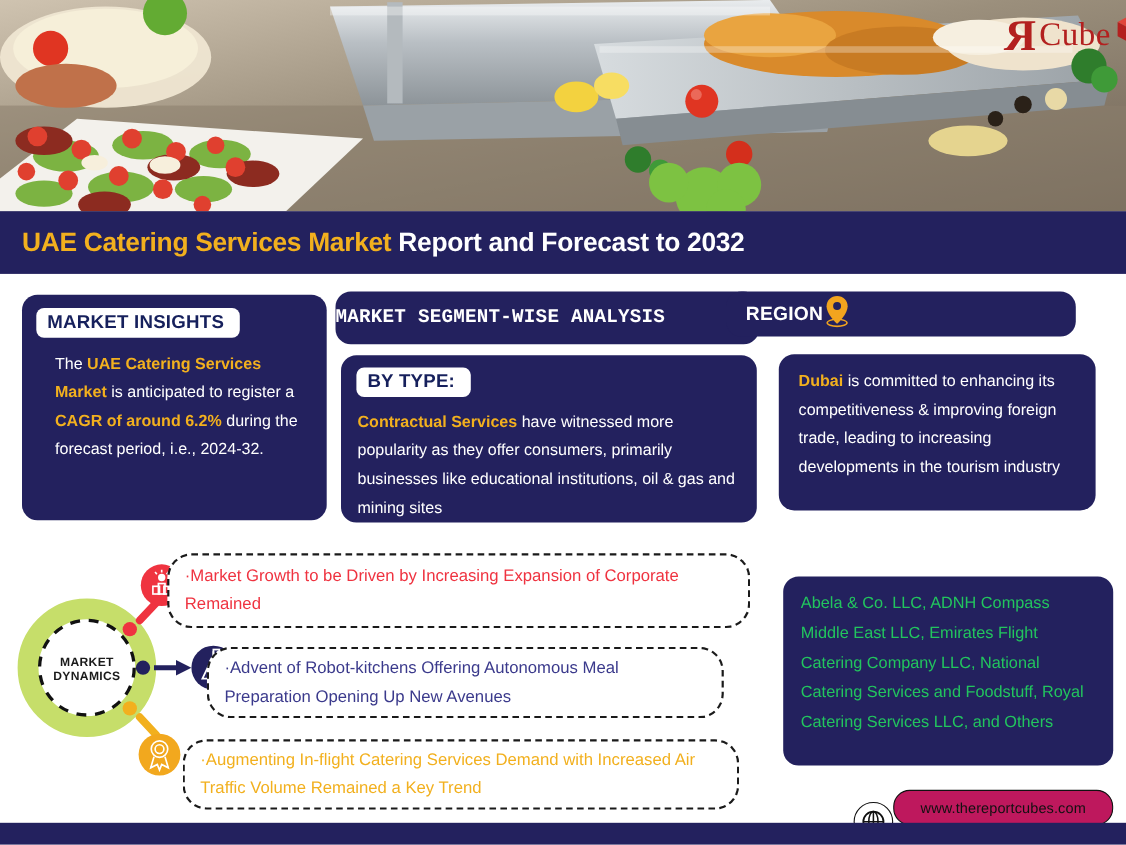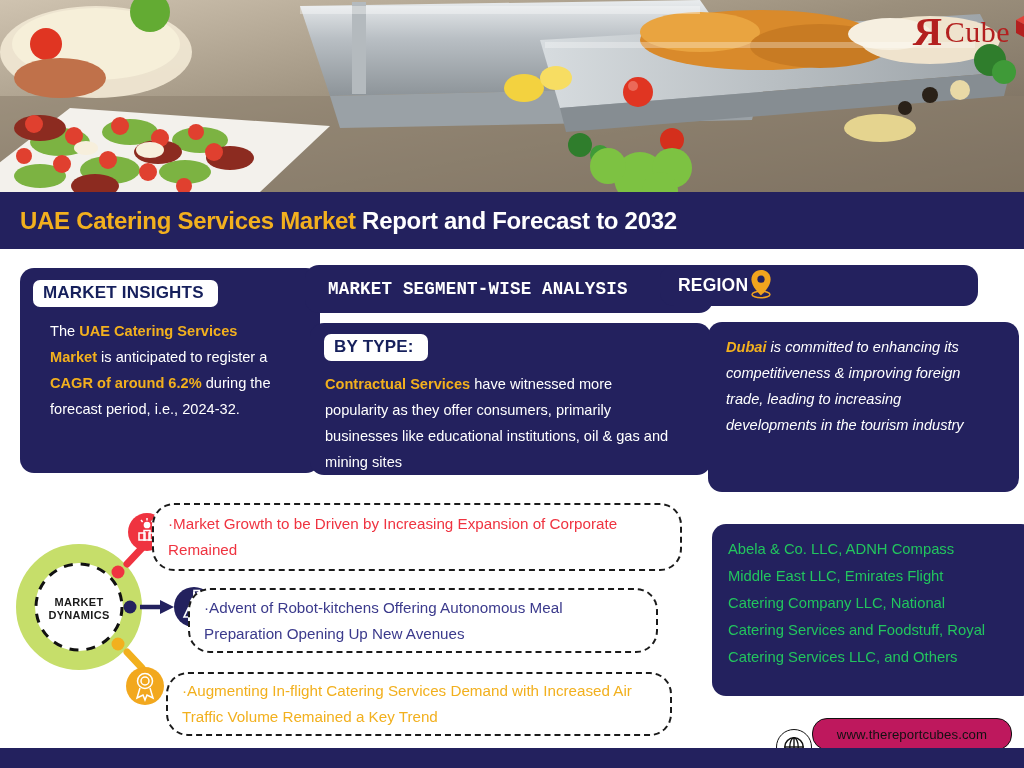"MARKET INSIGHTS" .navy { padding-left: 23px -> none }
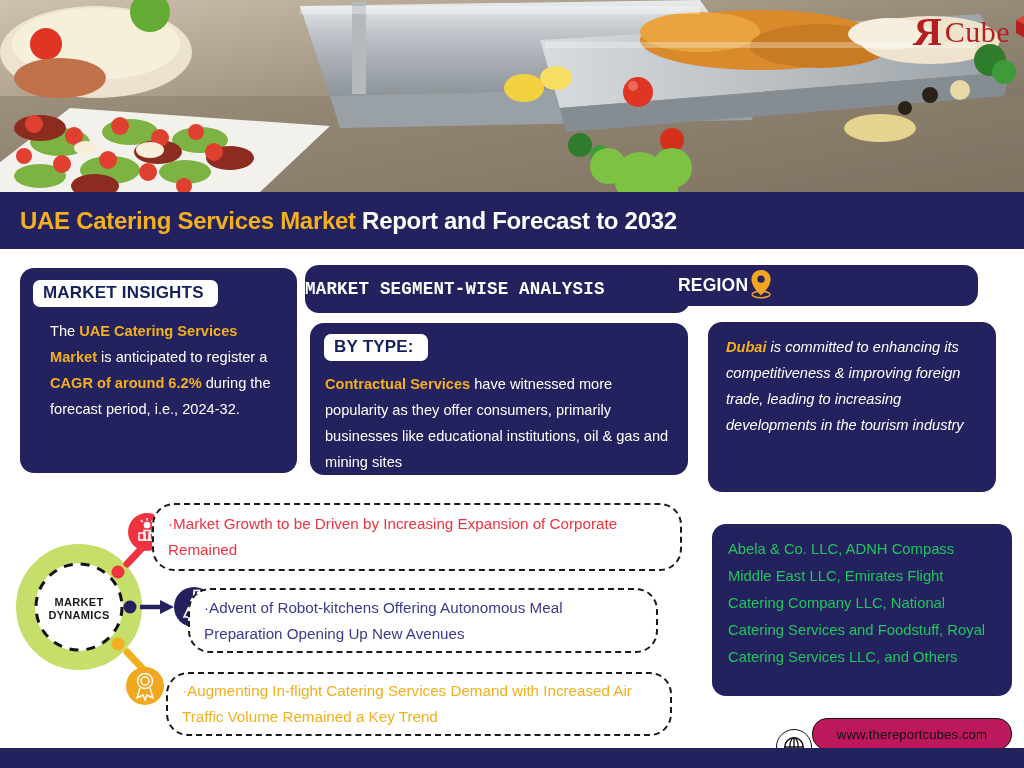"Dubai is committed to enhancing" #region-card { font-style: italic -> none; height: 170px -> 142px }
